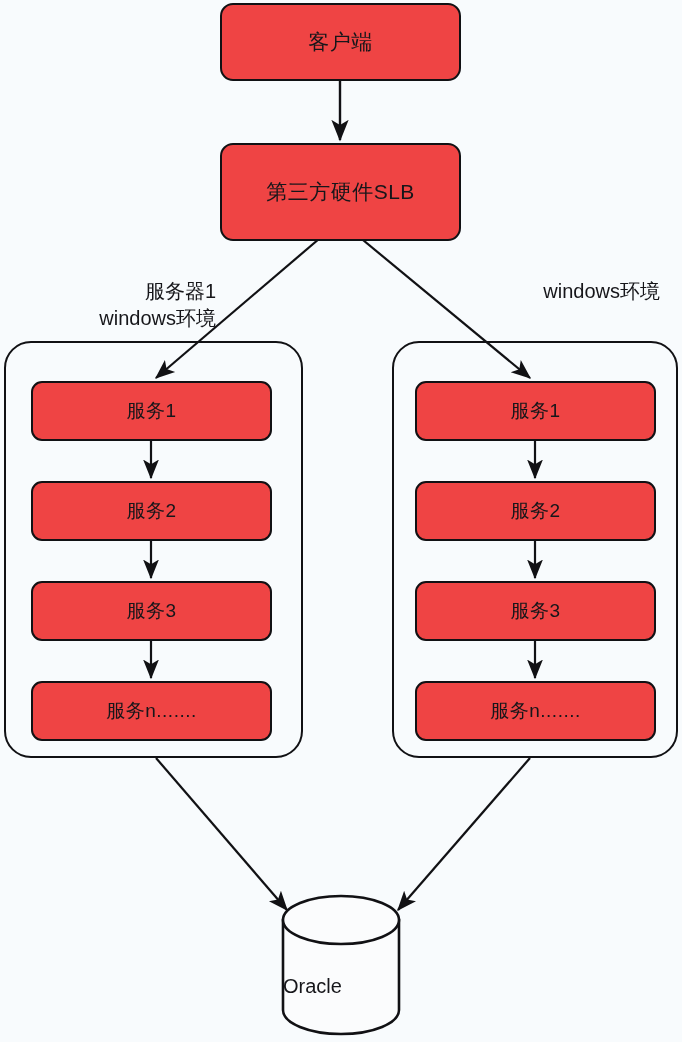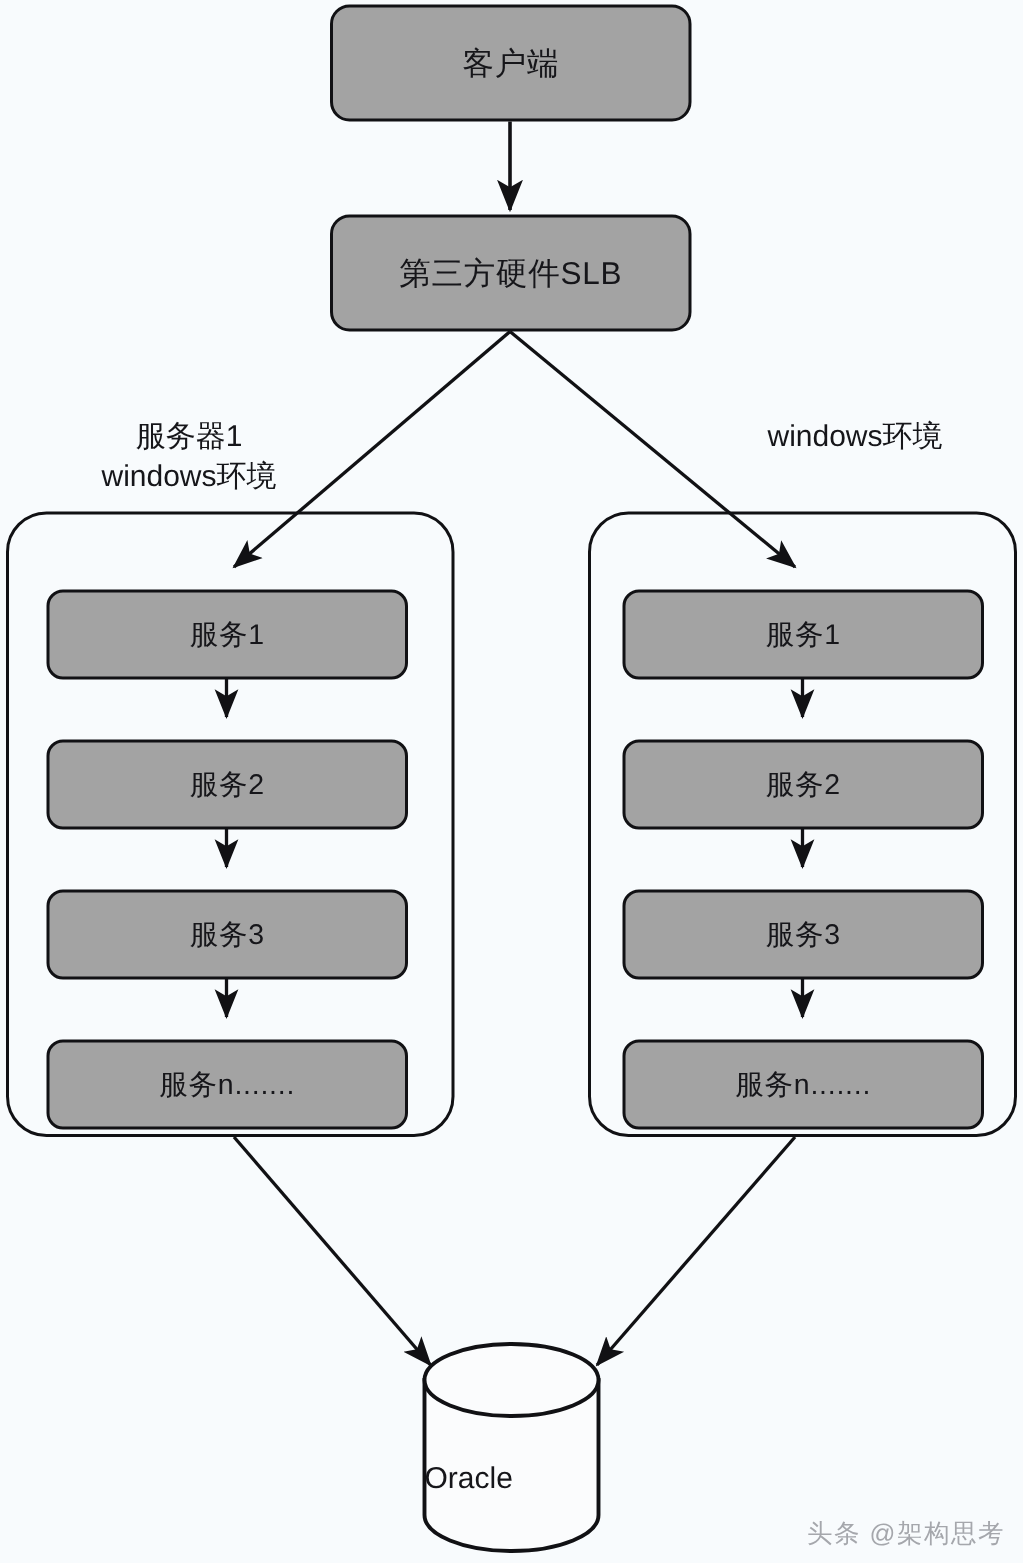"客户端" .node { background: #a3a3a3 -> #ef4444 }
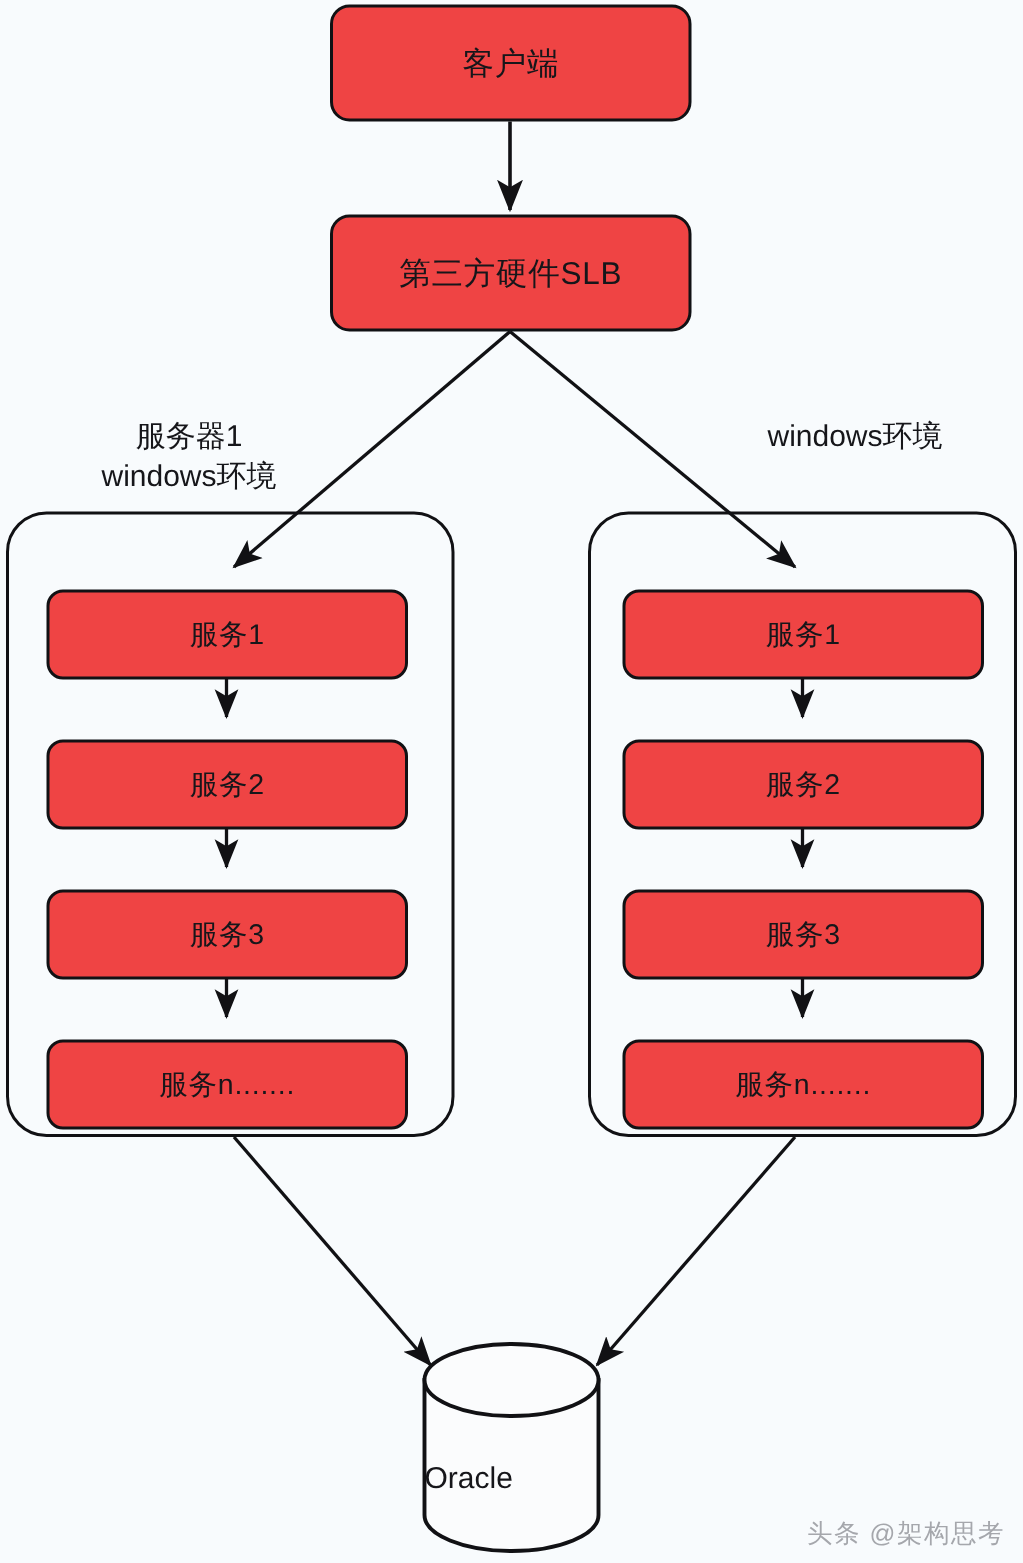"第三方硬件SLB" div.node { height: 78px -> 98px }
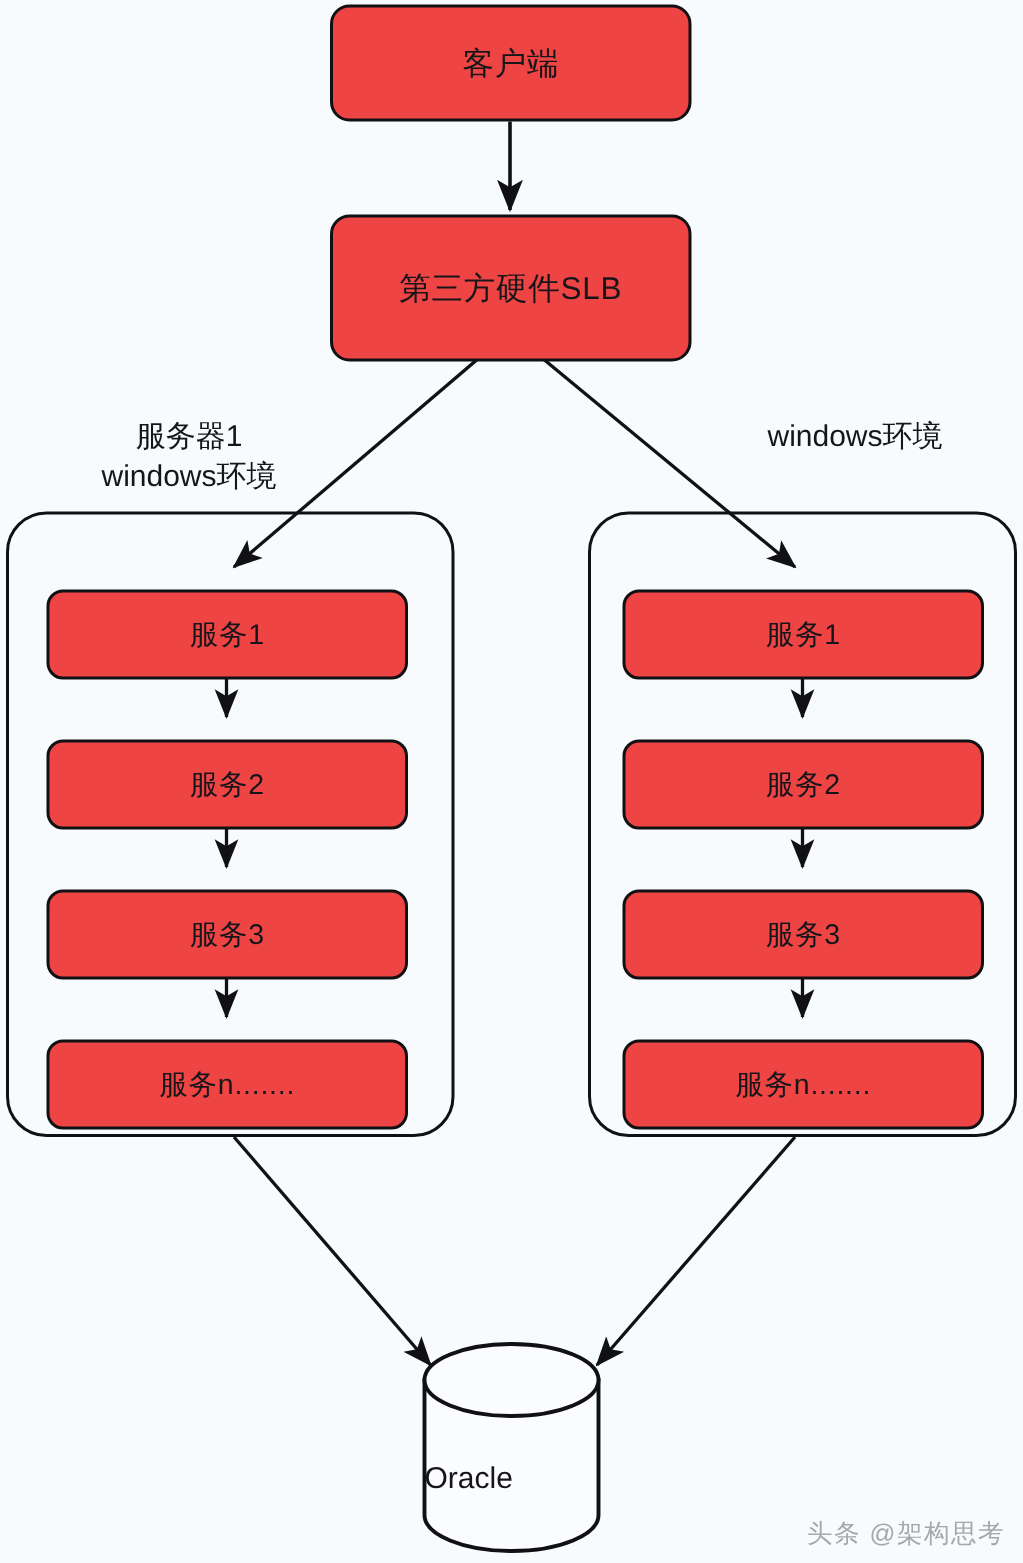"服务器1" .caption { text-align: center -> right }
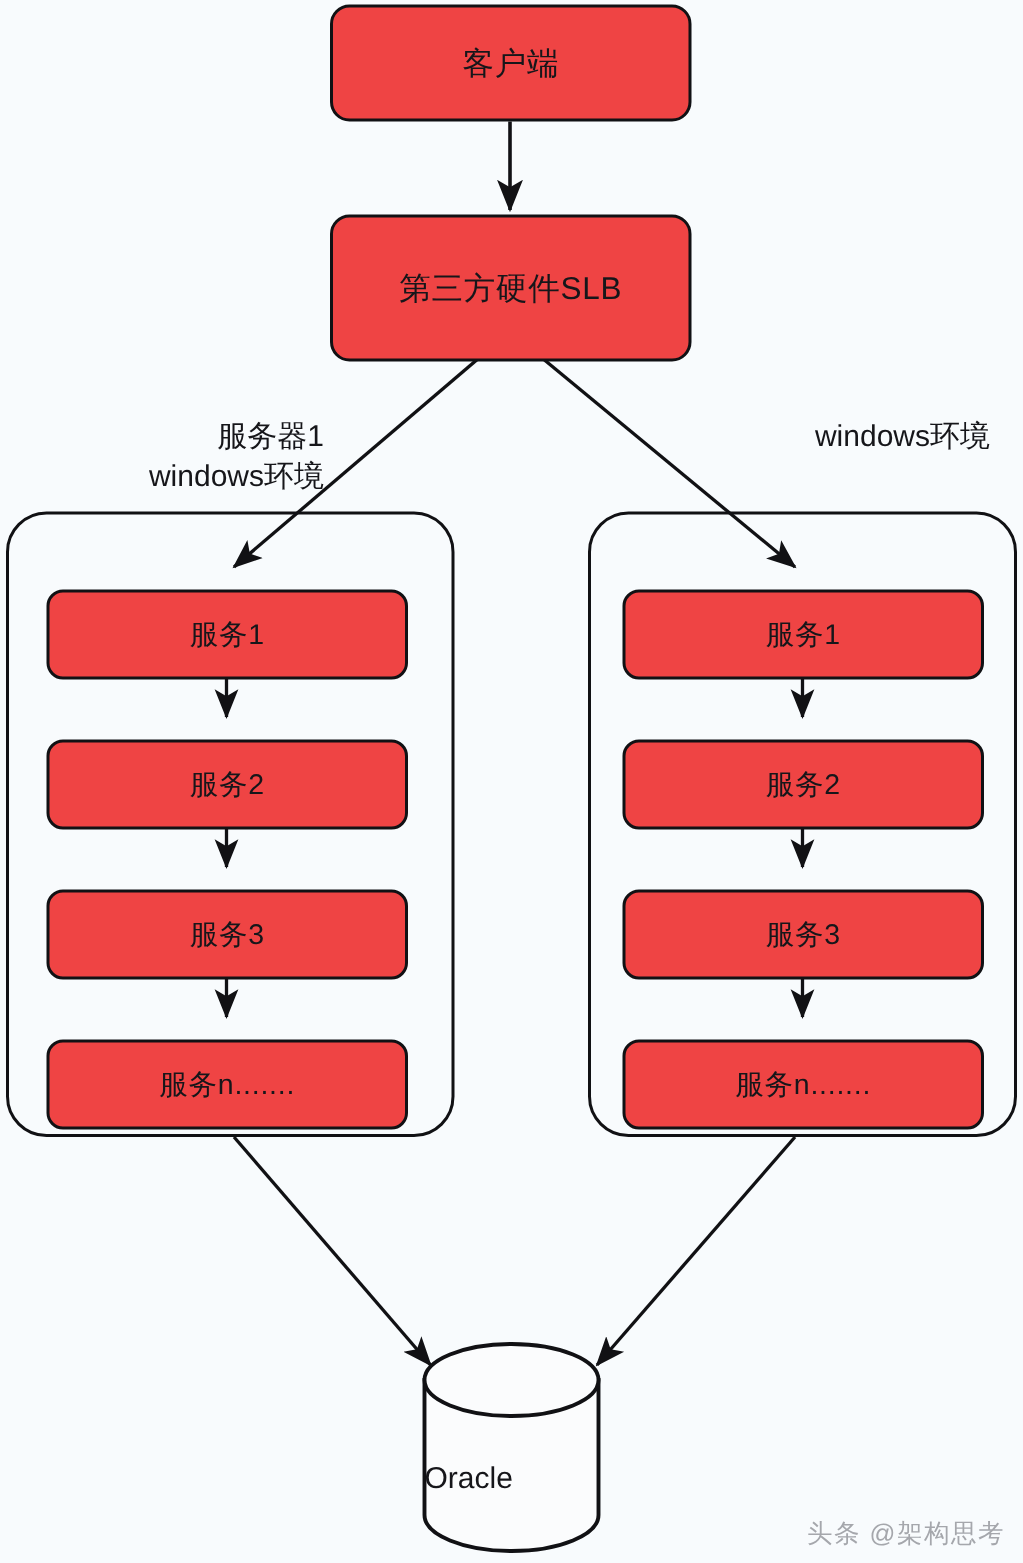"服务1" .service-box { margin-top: 12px -> none }
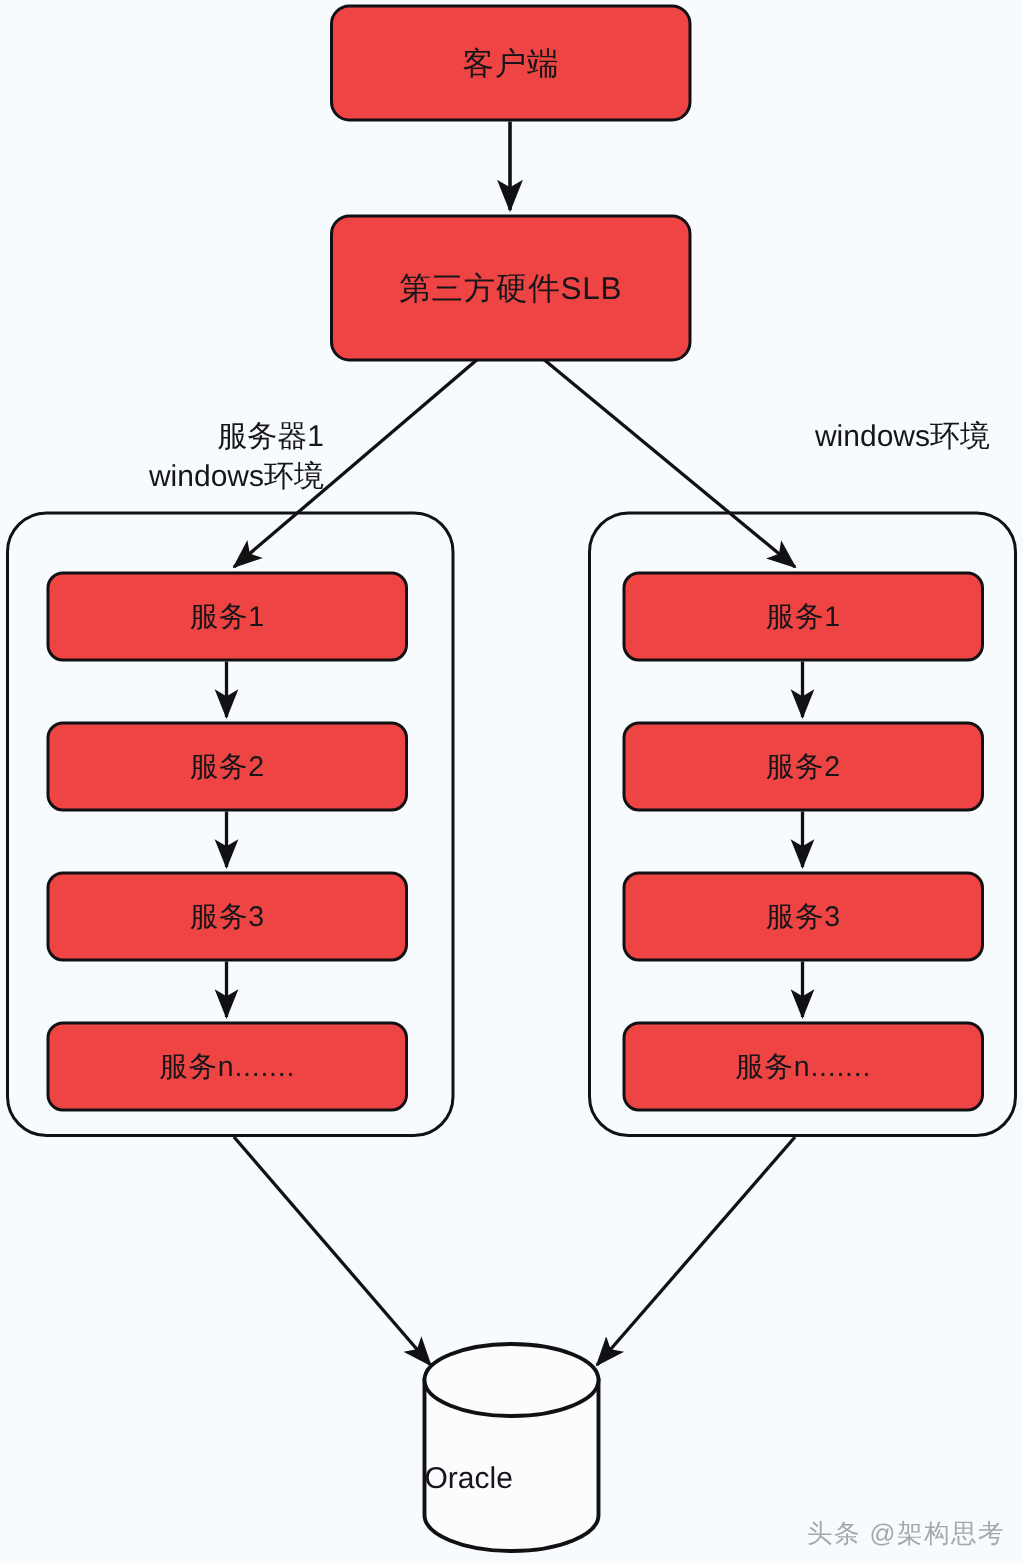"头条 @架构思考" div.watermark { html: <div>头条 @架构思考</div> -> none }
